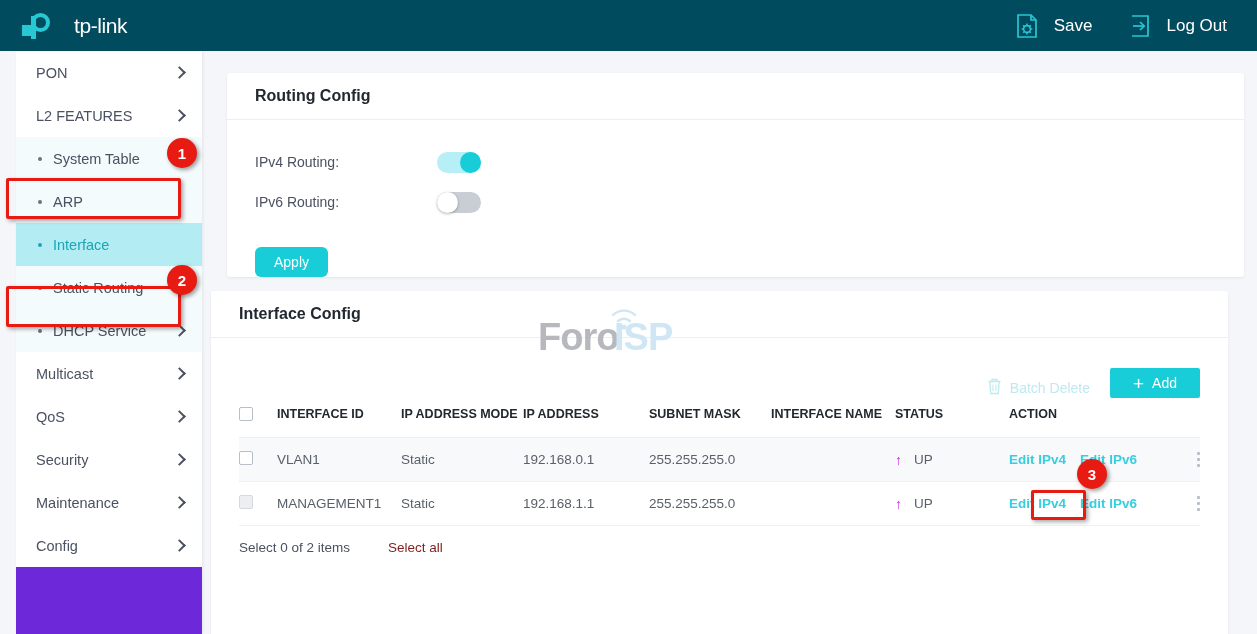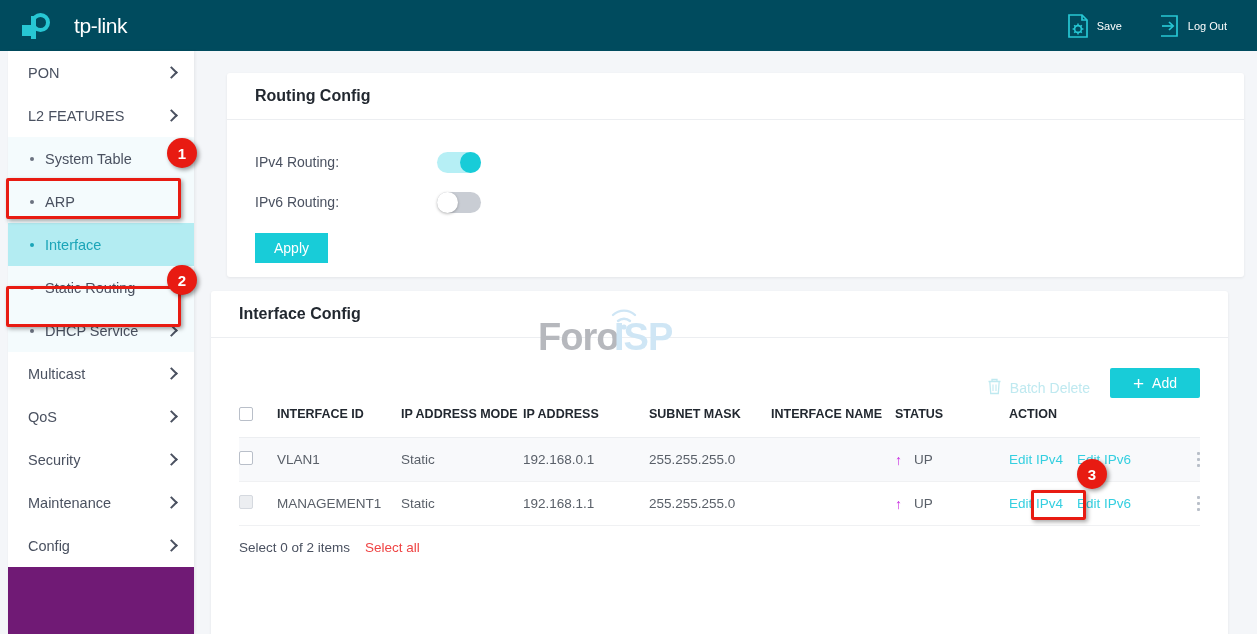"Save" .top-action .label { font-size: 11px -> 17px; margin-left: 8px -> 16px }
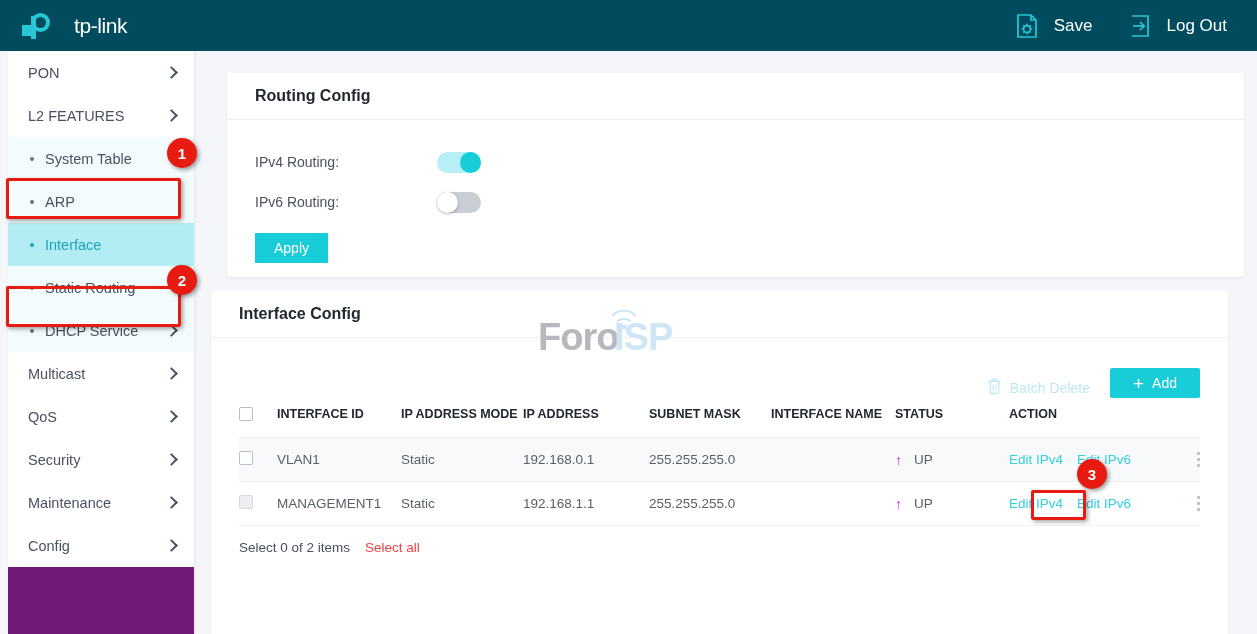"PON" .sidebar { background: #701a75 -> #6d28d9; left: 8px -> 16px }
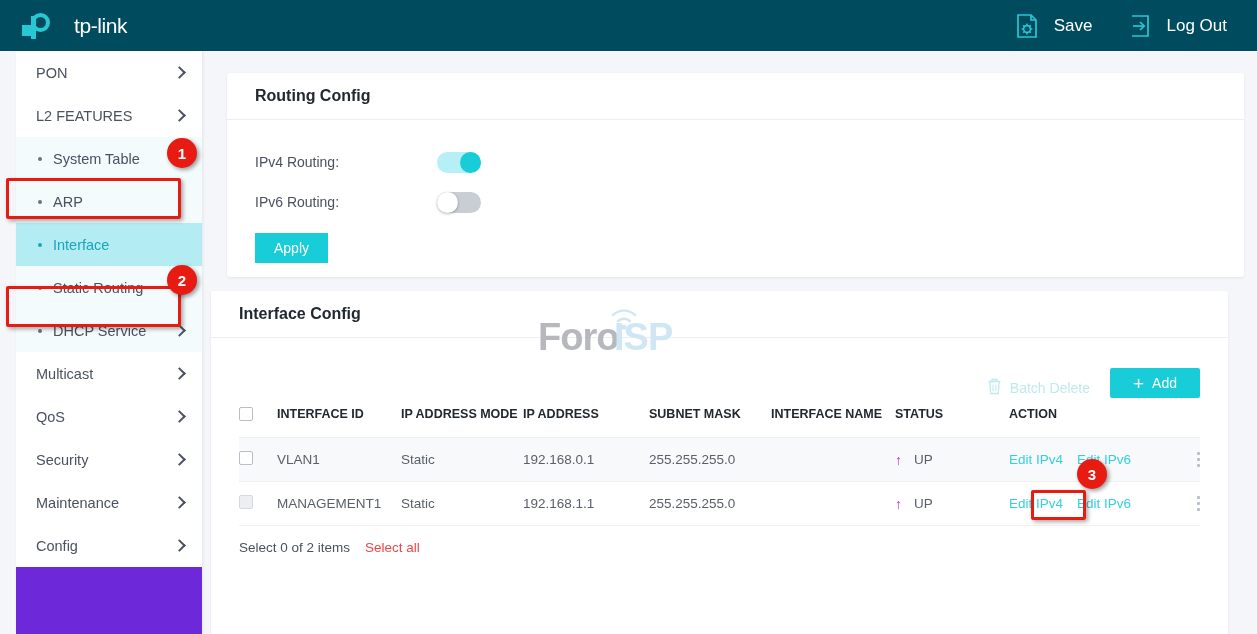"Apply" .btn-apply { border-radius: 0 -> 6px; margin-top: 13px -> 27px }
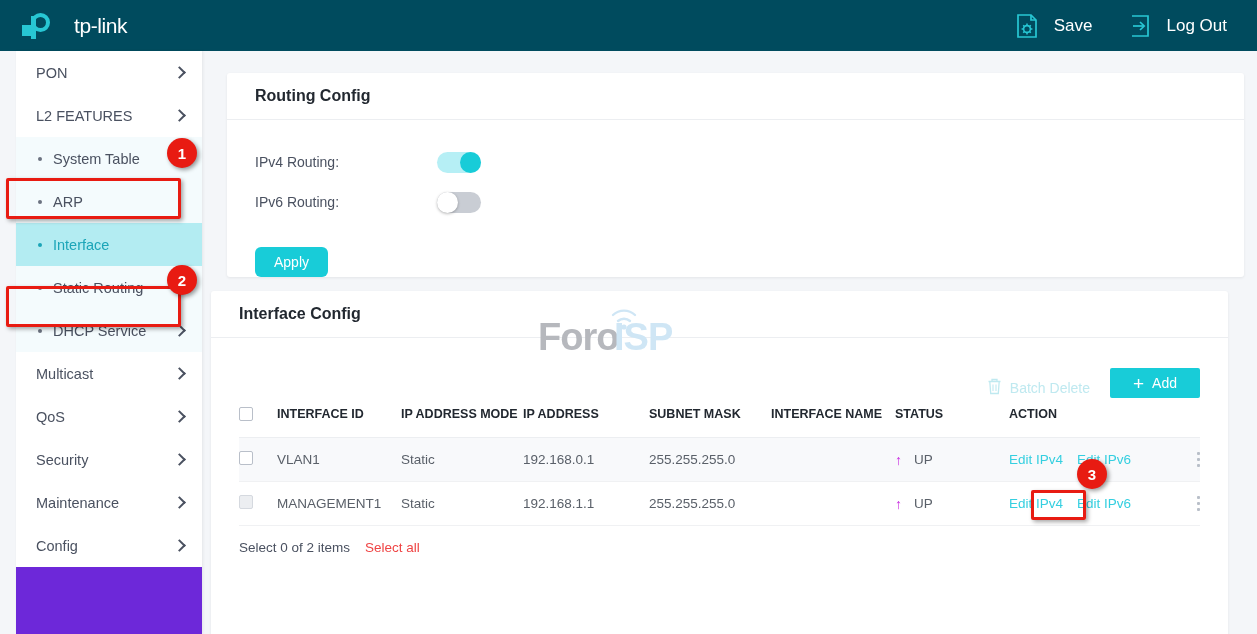"Edit IPv4" .act-wrap { font-weight: none -> bold }
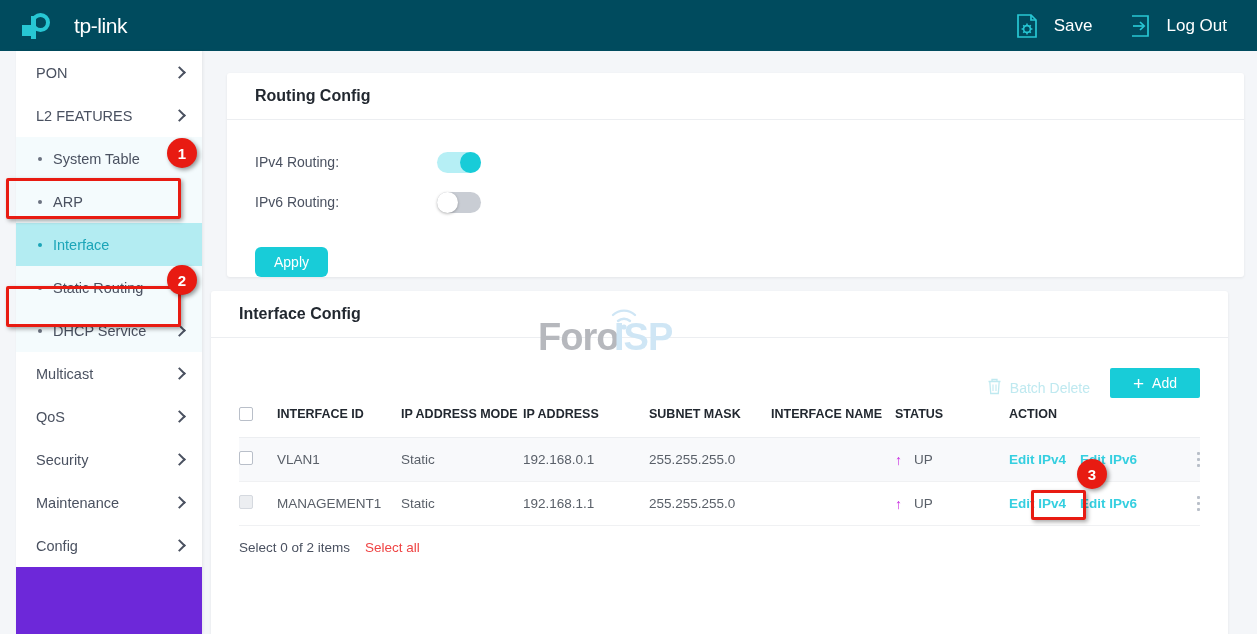"Select all" .table-footer .select-all { color: #ef4444 -> #7f1d1d; margin-left: 15px -> 38px }
